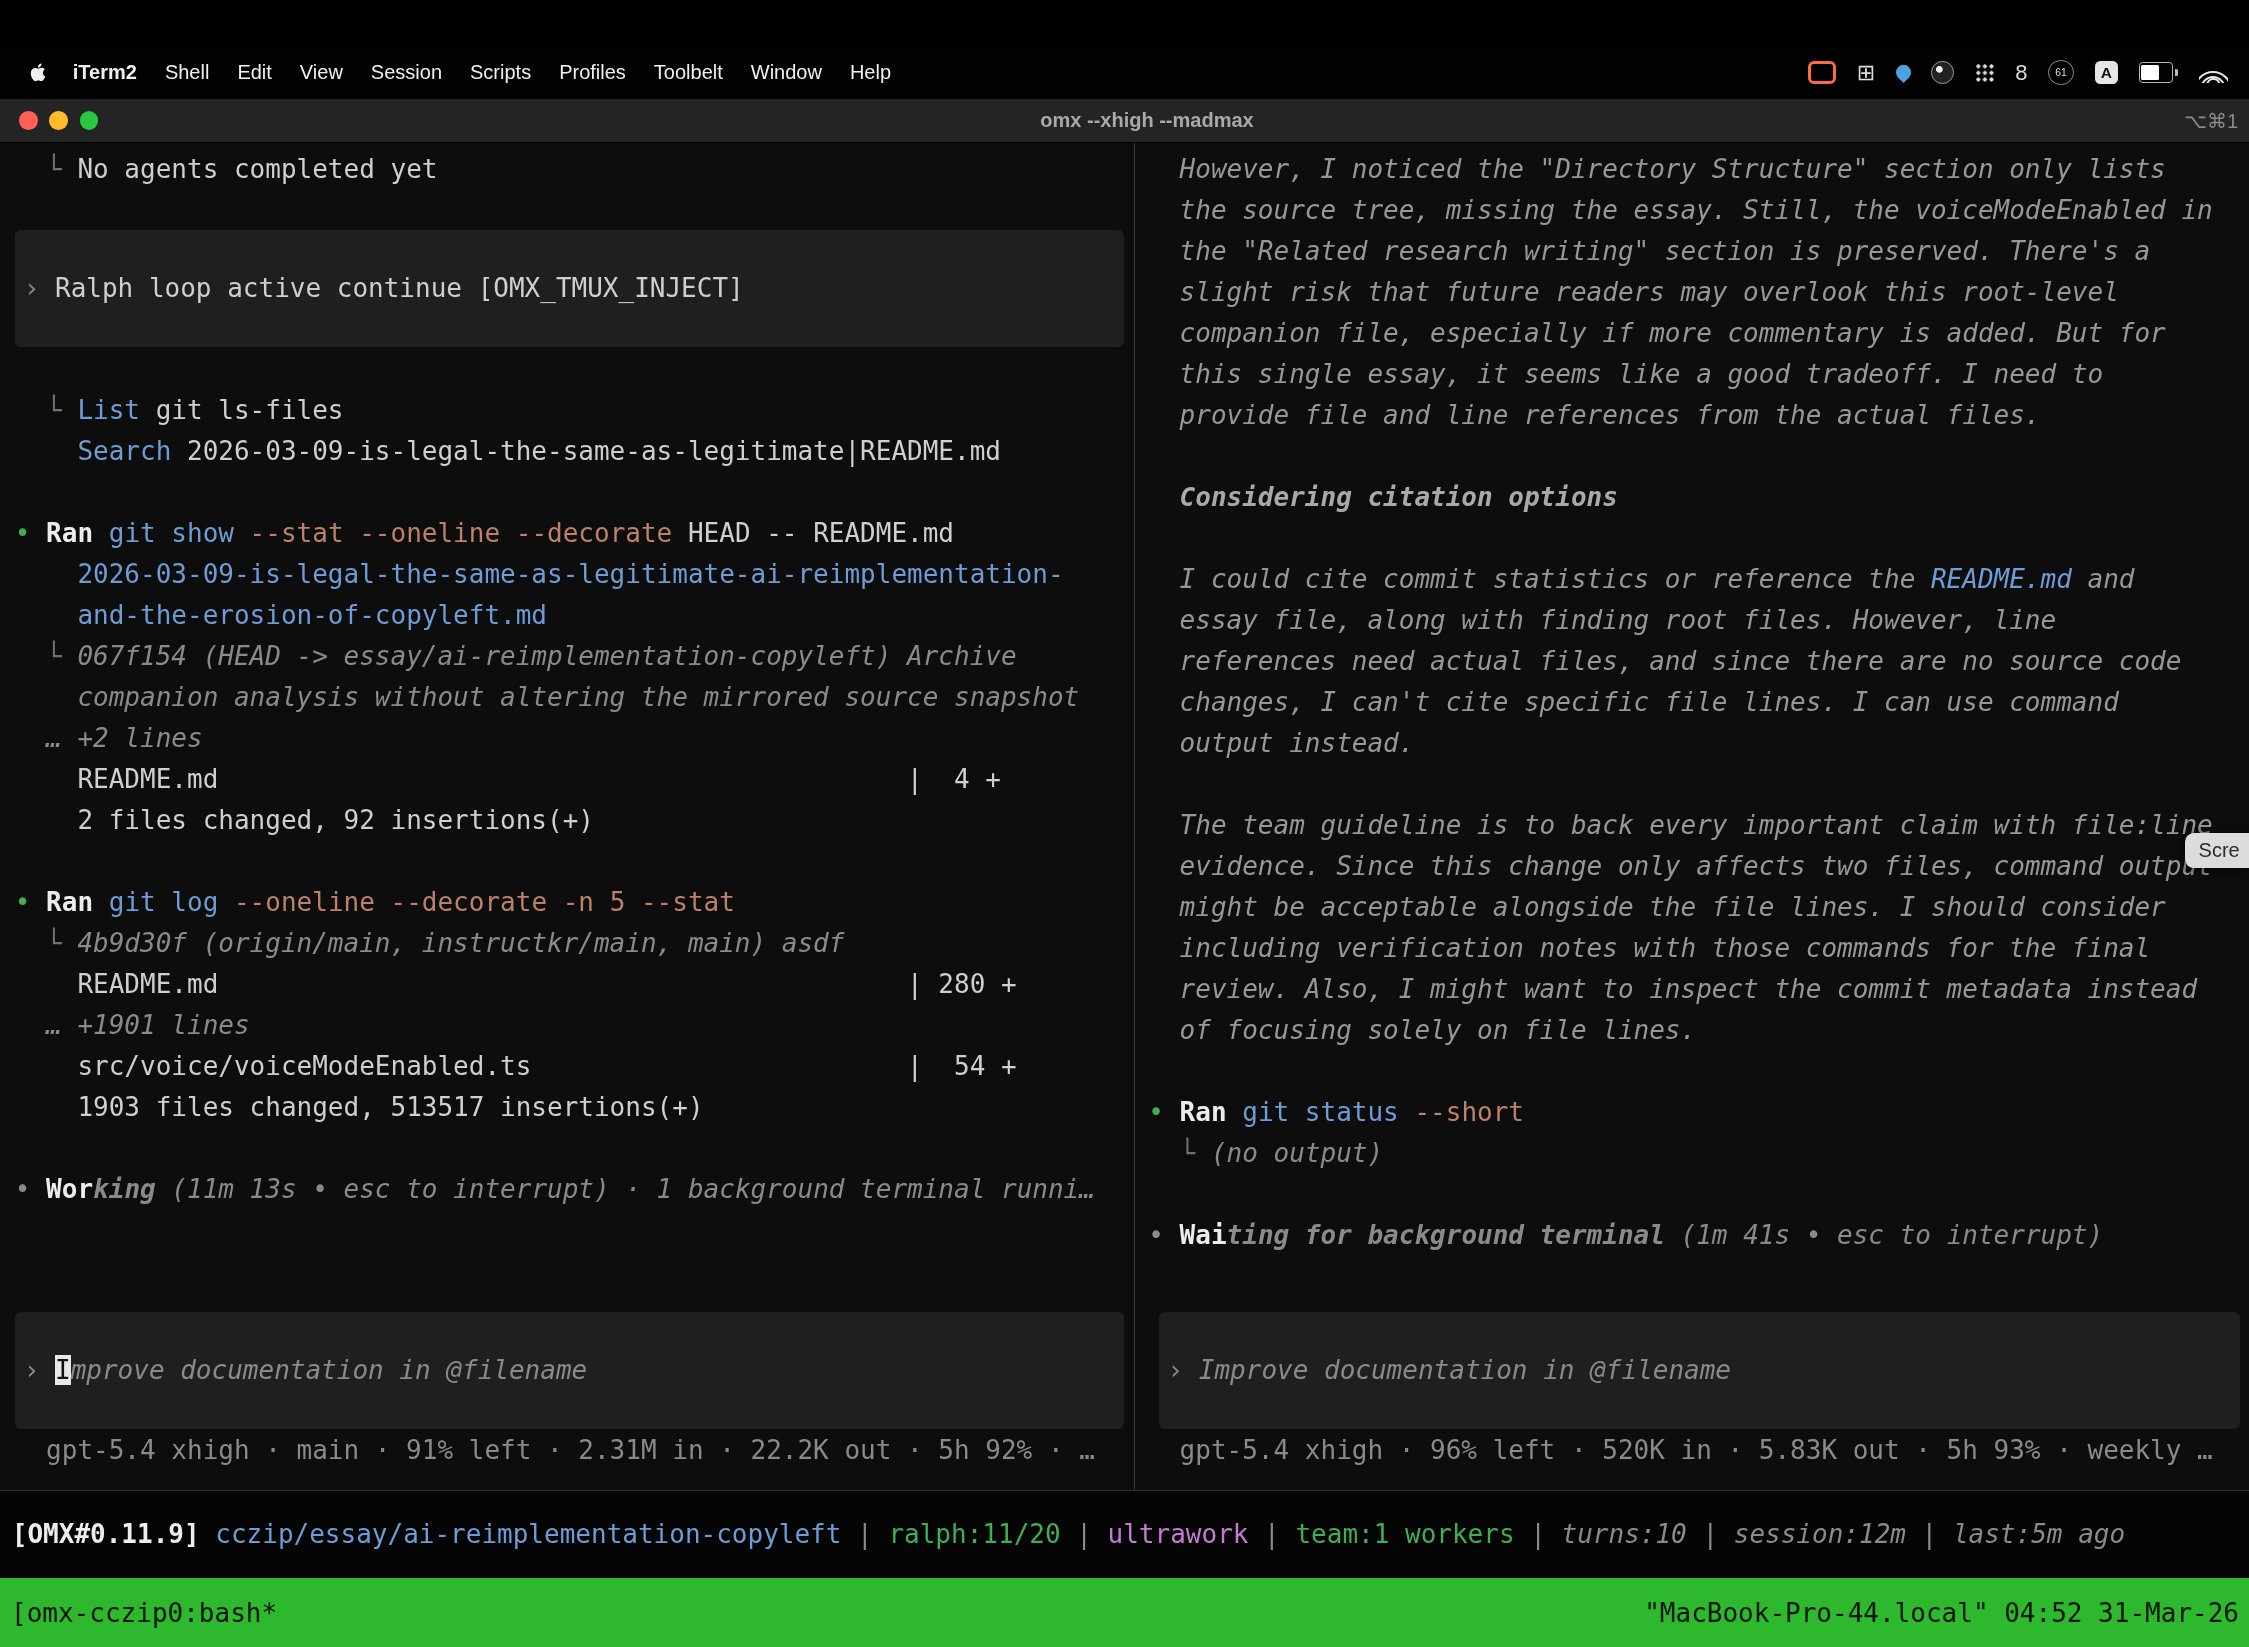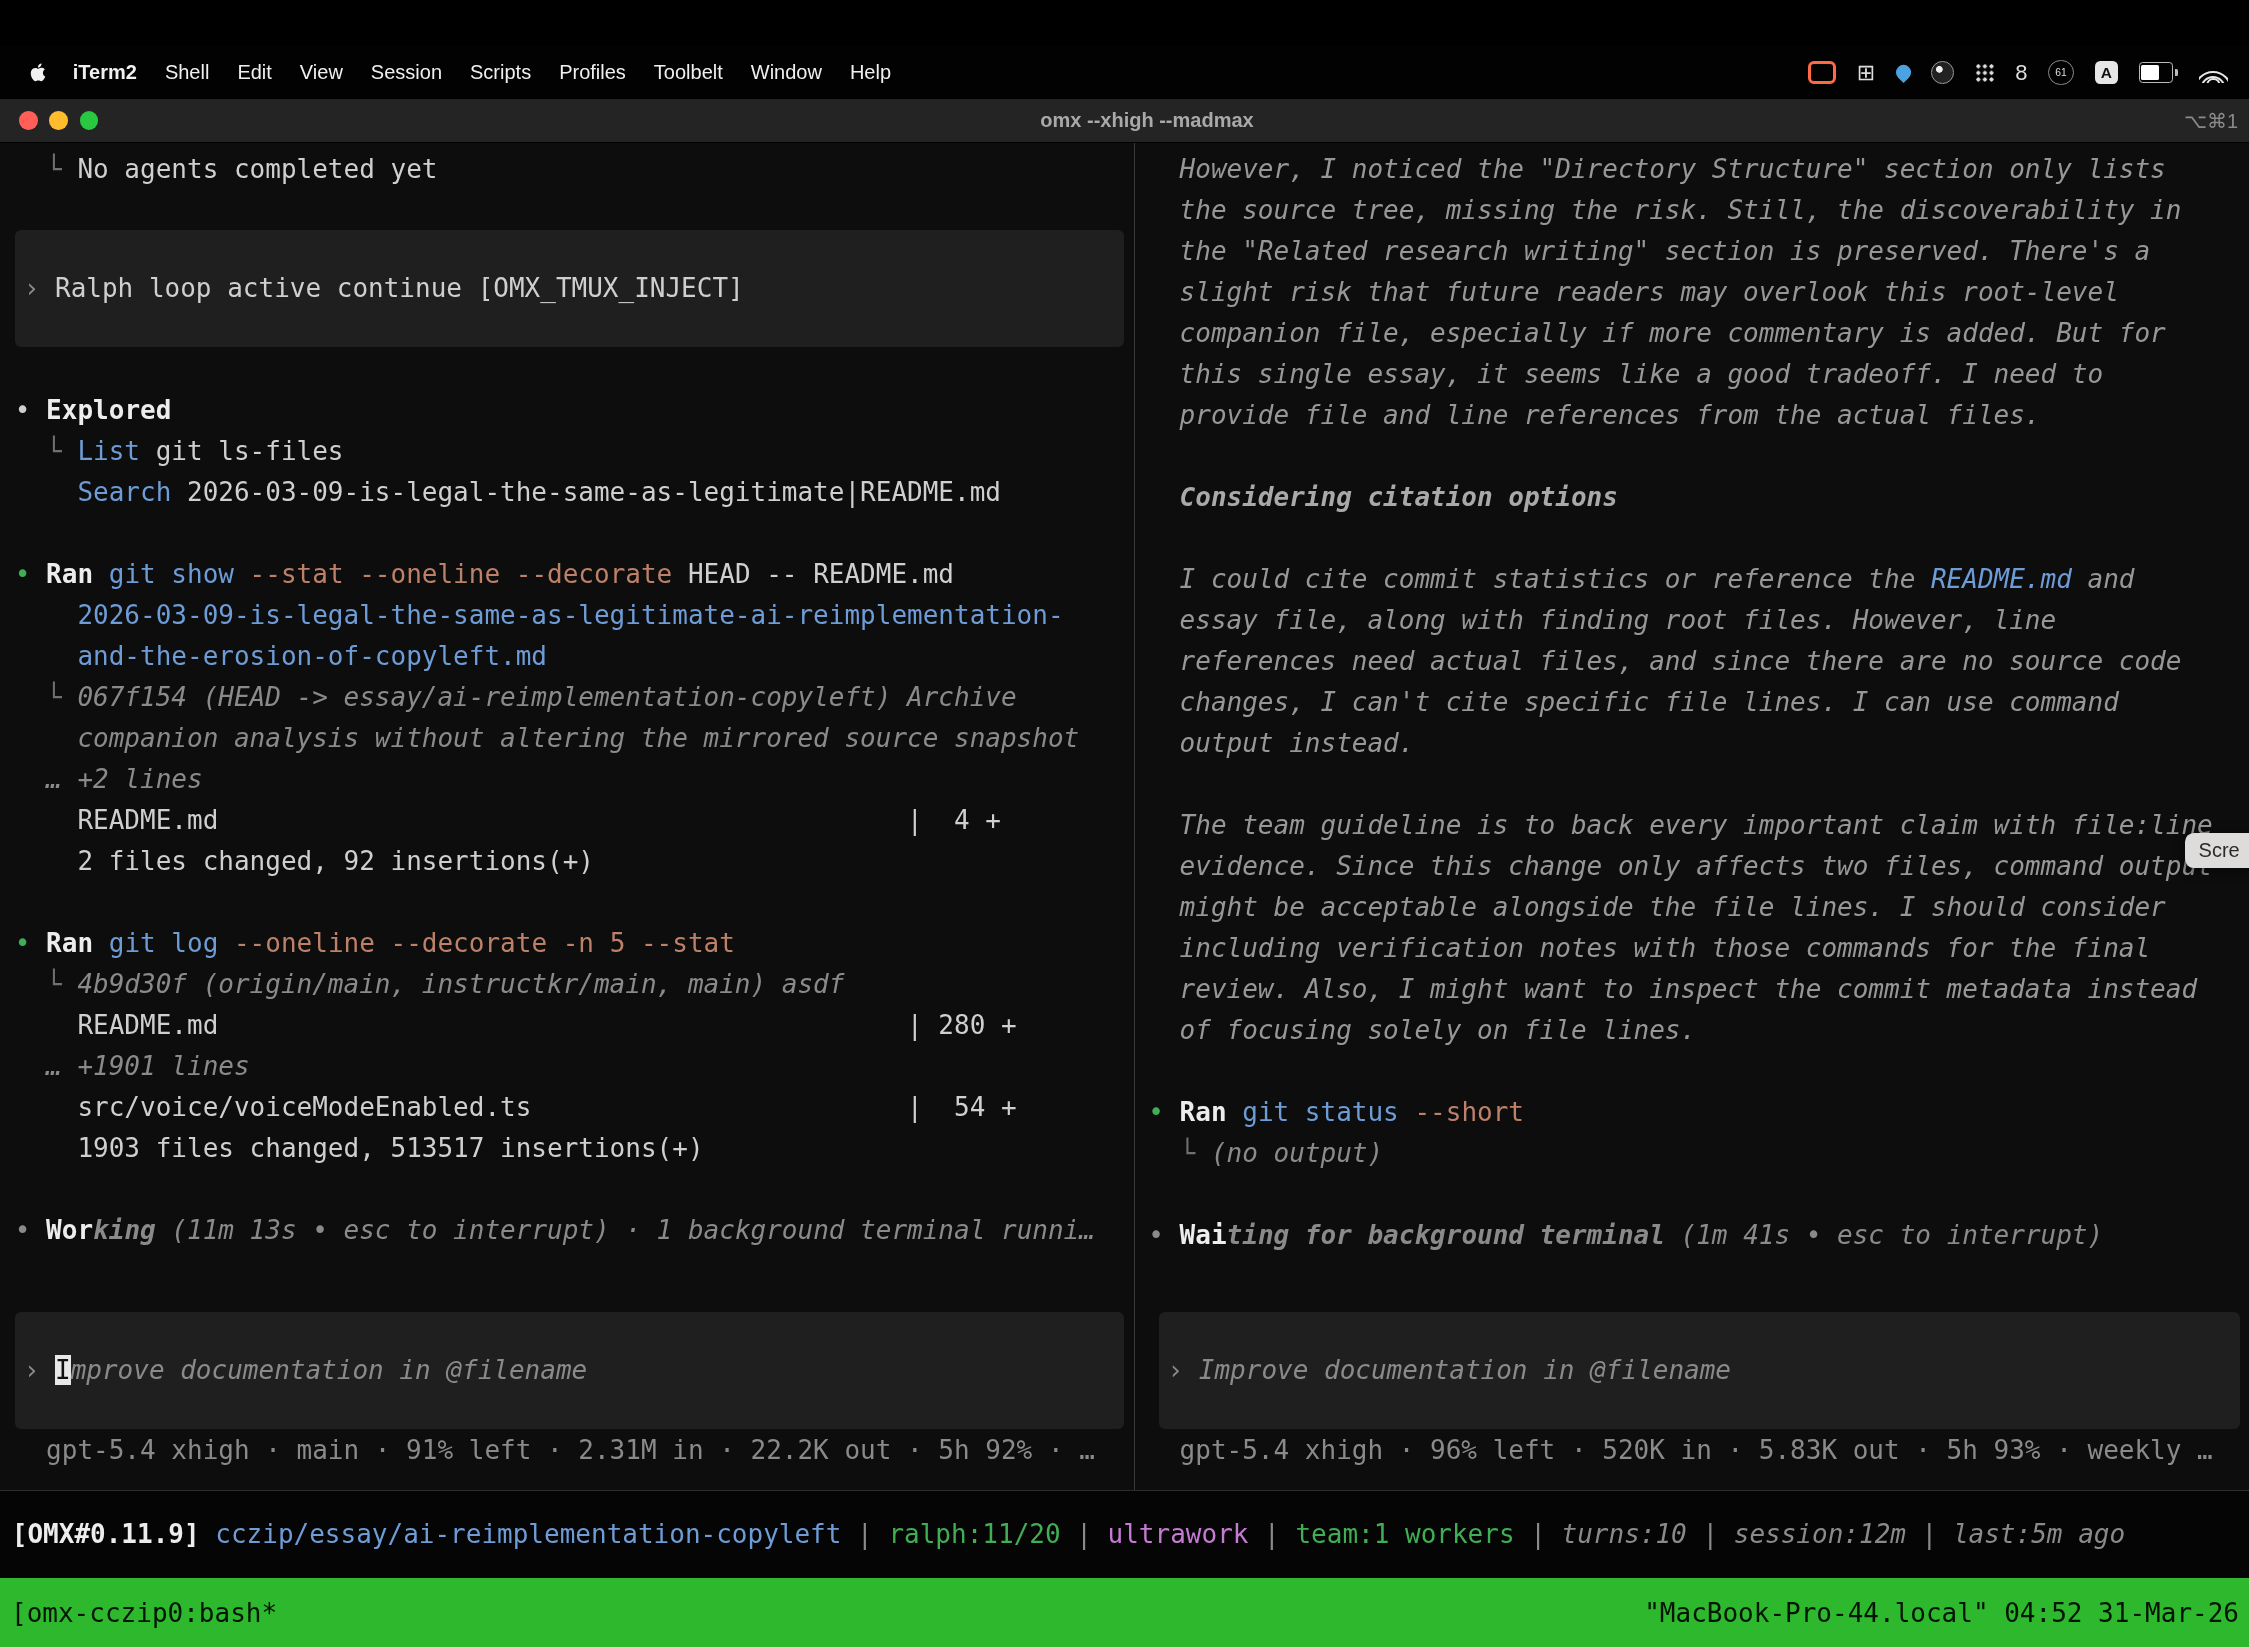"the source tree, missing the" span.c-think { text: risk. Still, the discoverability -> essay. Still, the voiceModeEnabled }
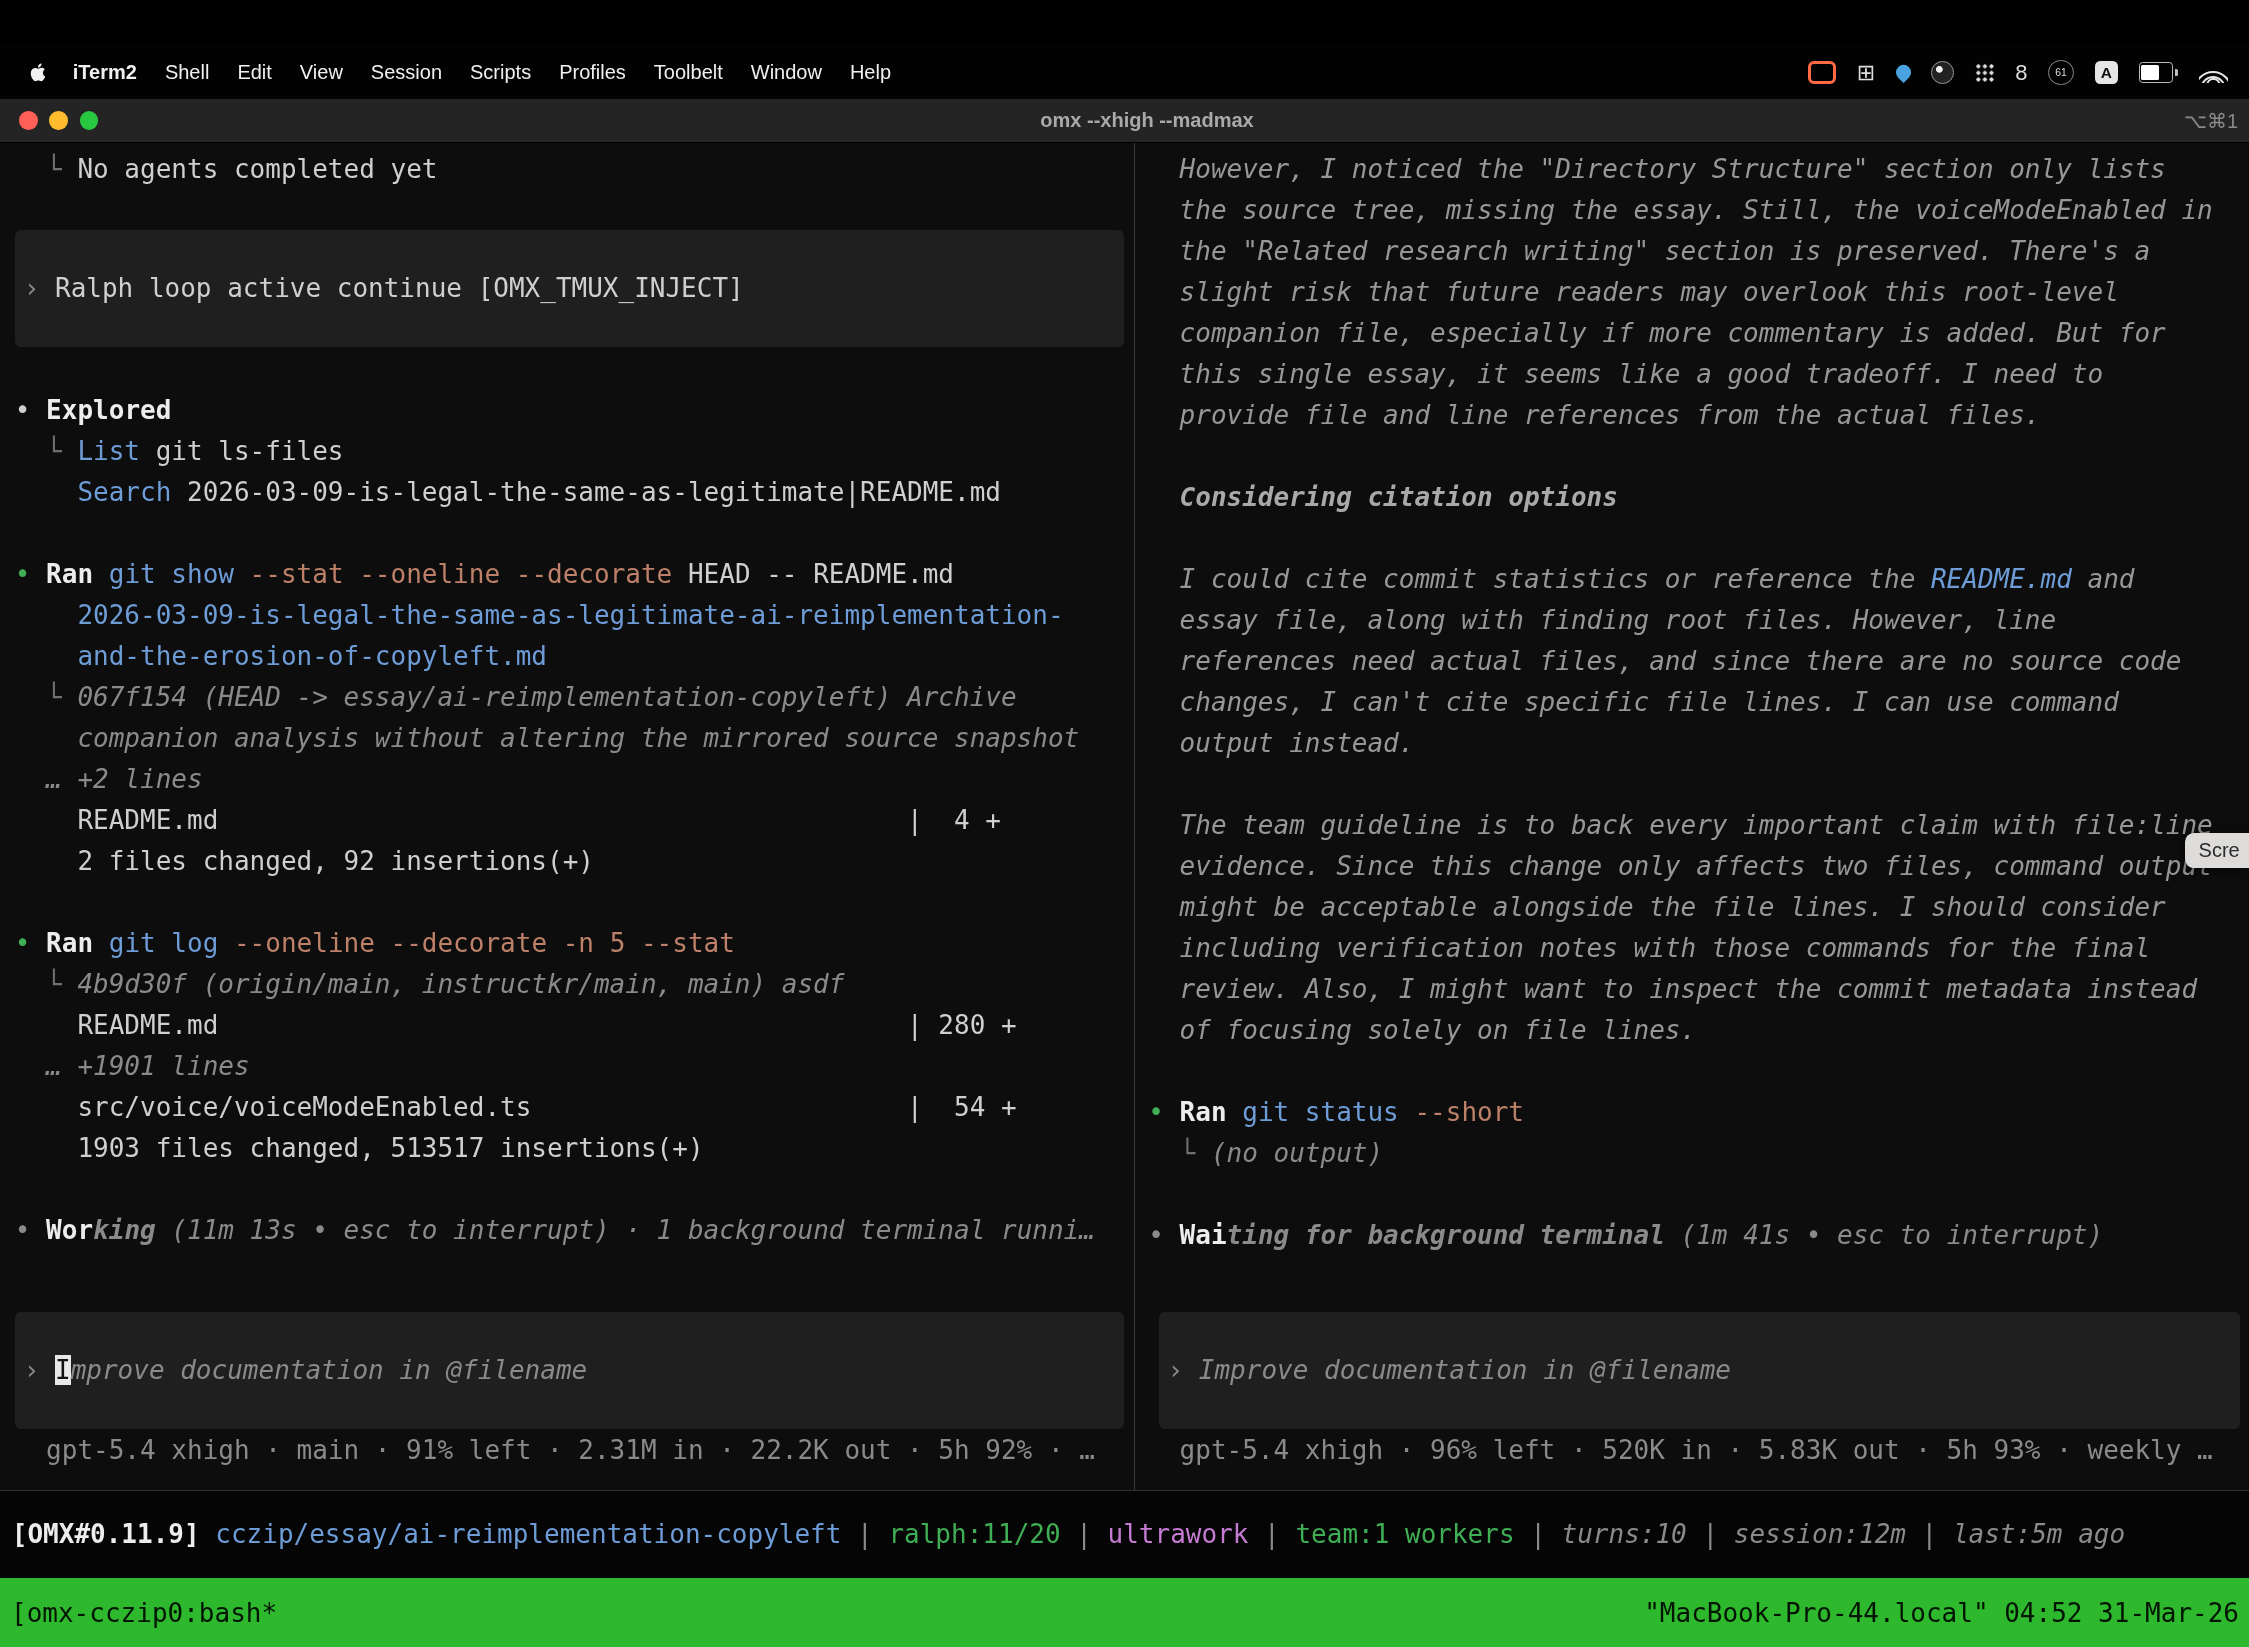"• Explored" div.t-line { html: <div><span>• </span><span>Explored</span></div> -> none }
